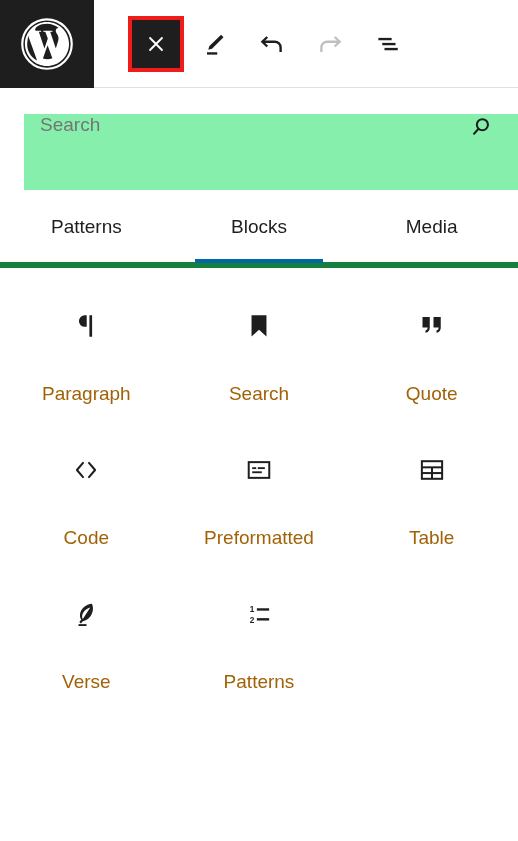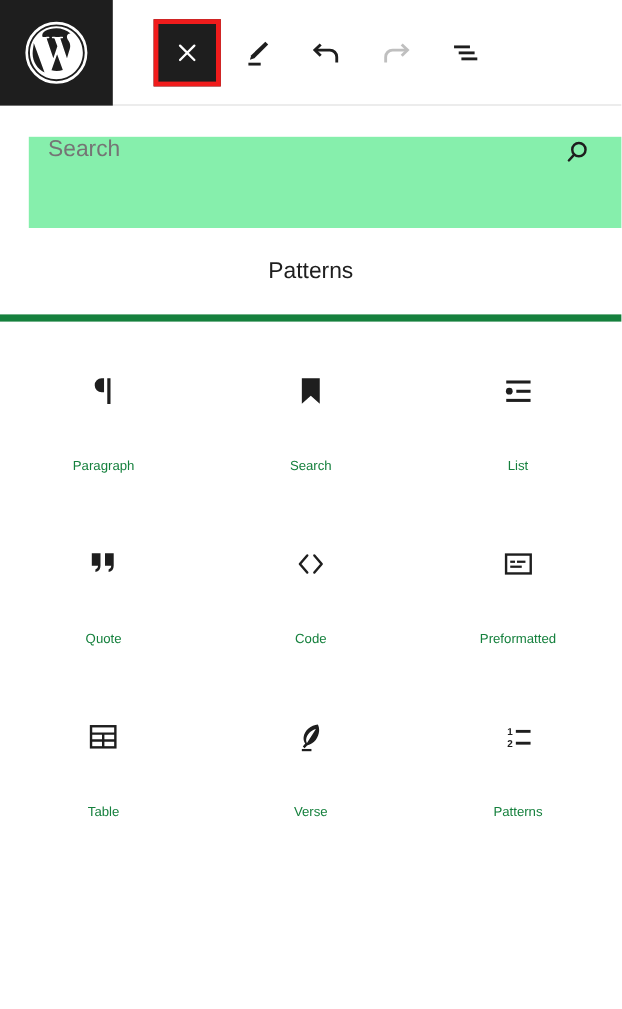"Blocks" button.tab { html: none -> <button> <span>Blocks</span> <span></span> </button> }
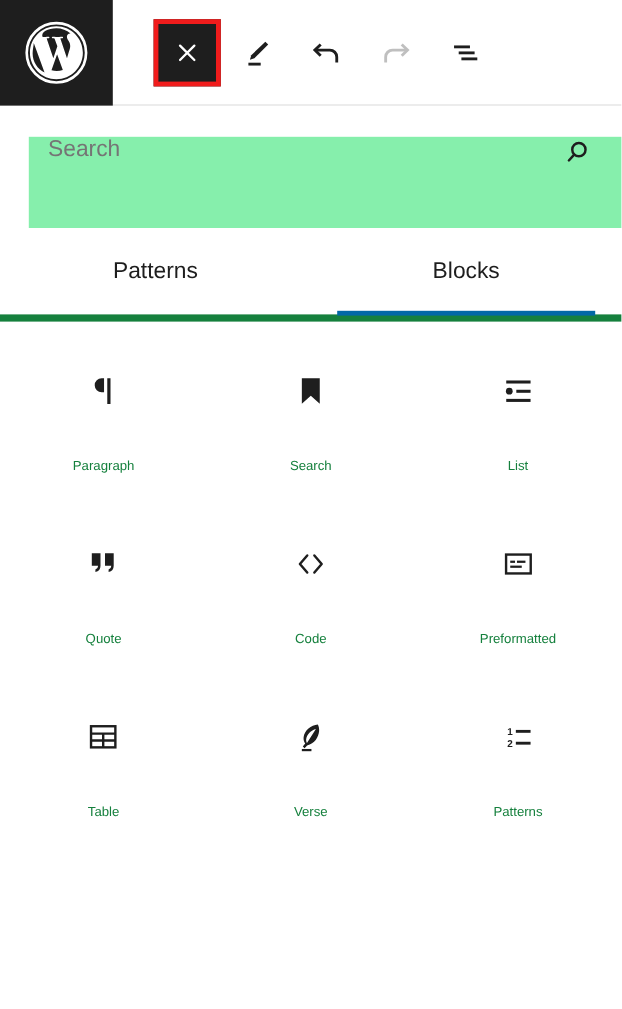"Media" button.tab { html: none -> <button> <span>Media</span> <span></span> </button> }
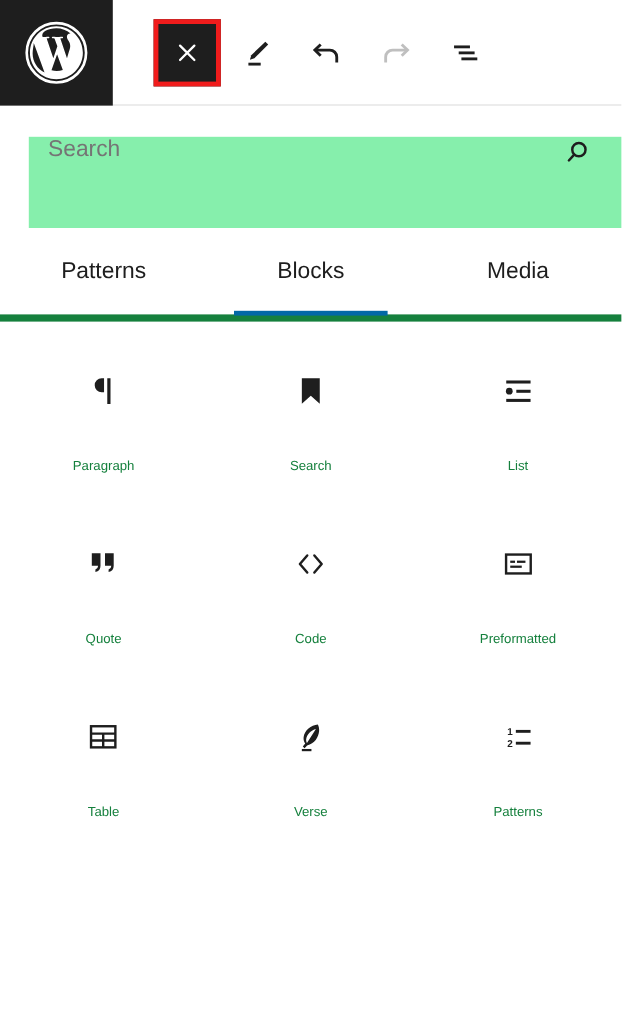"Paragraph" .block-label { color: #15803d -> #a16207; font-size: 11px -> 19px }
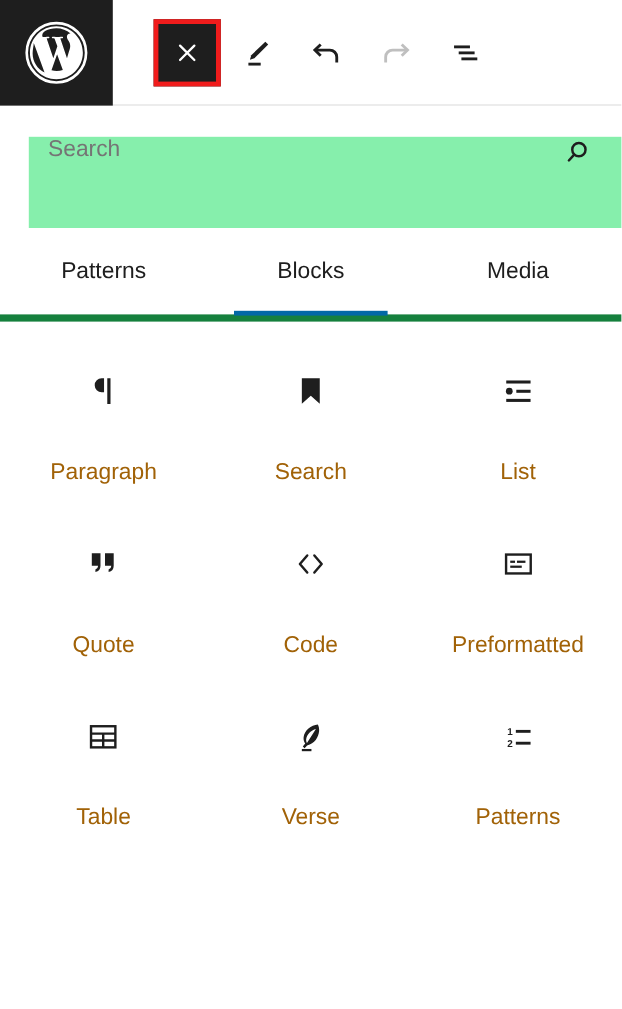"List" button.block-item { html: <button> <span> <svg> <rect></rect> <circle></circle> <rect></rect> <rect></rect> </svg> </span> <span>List</span> </button> -> none }
